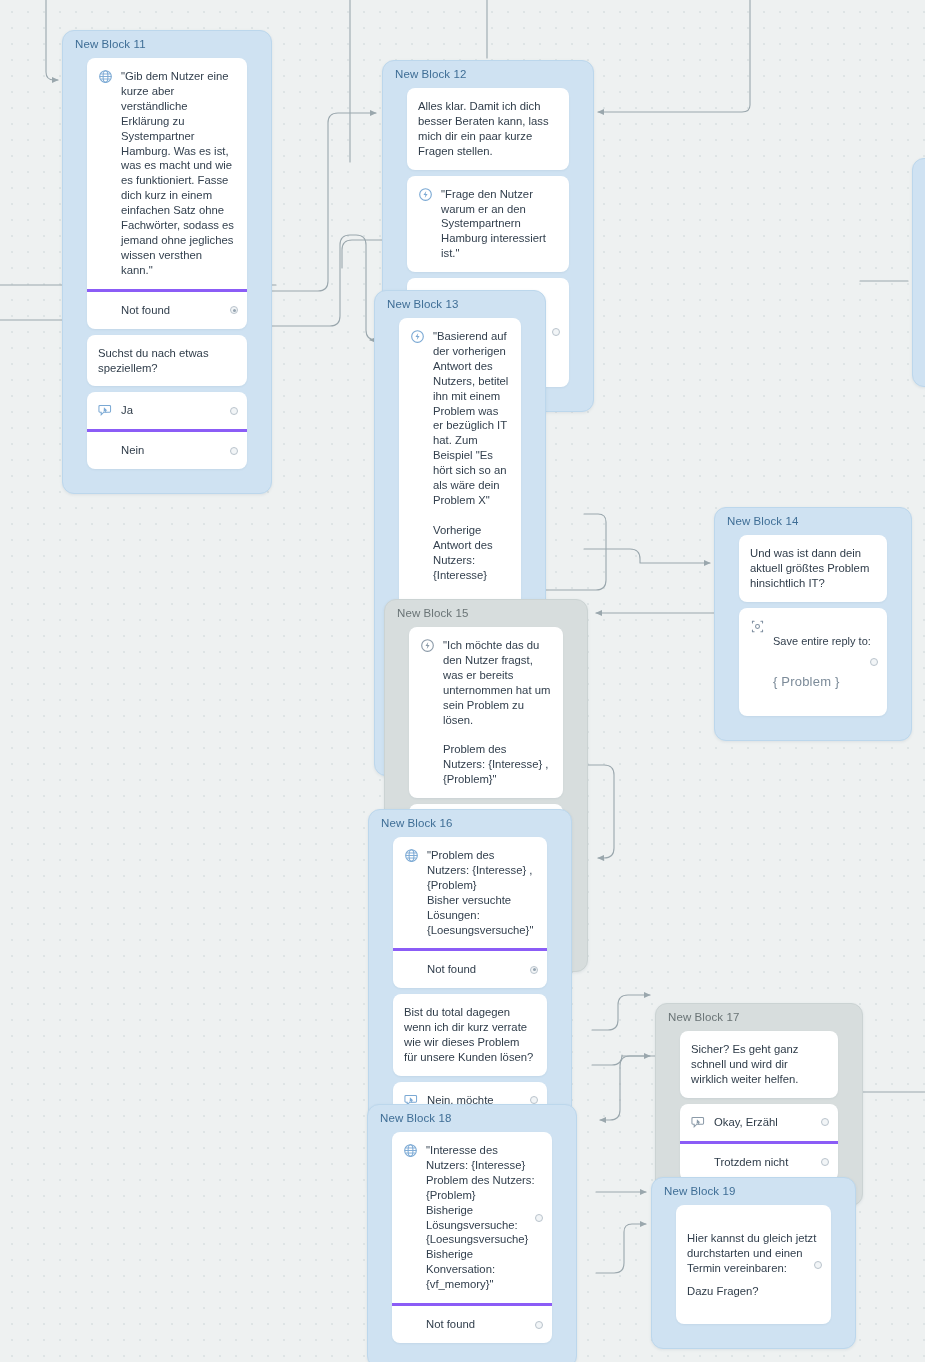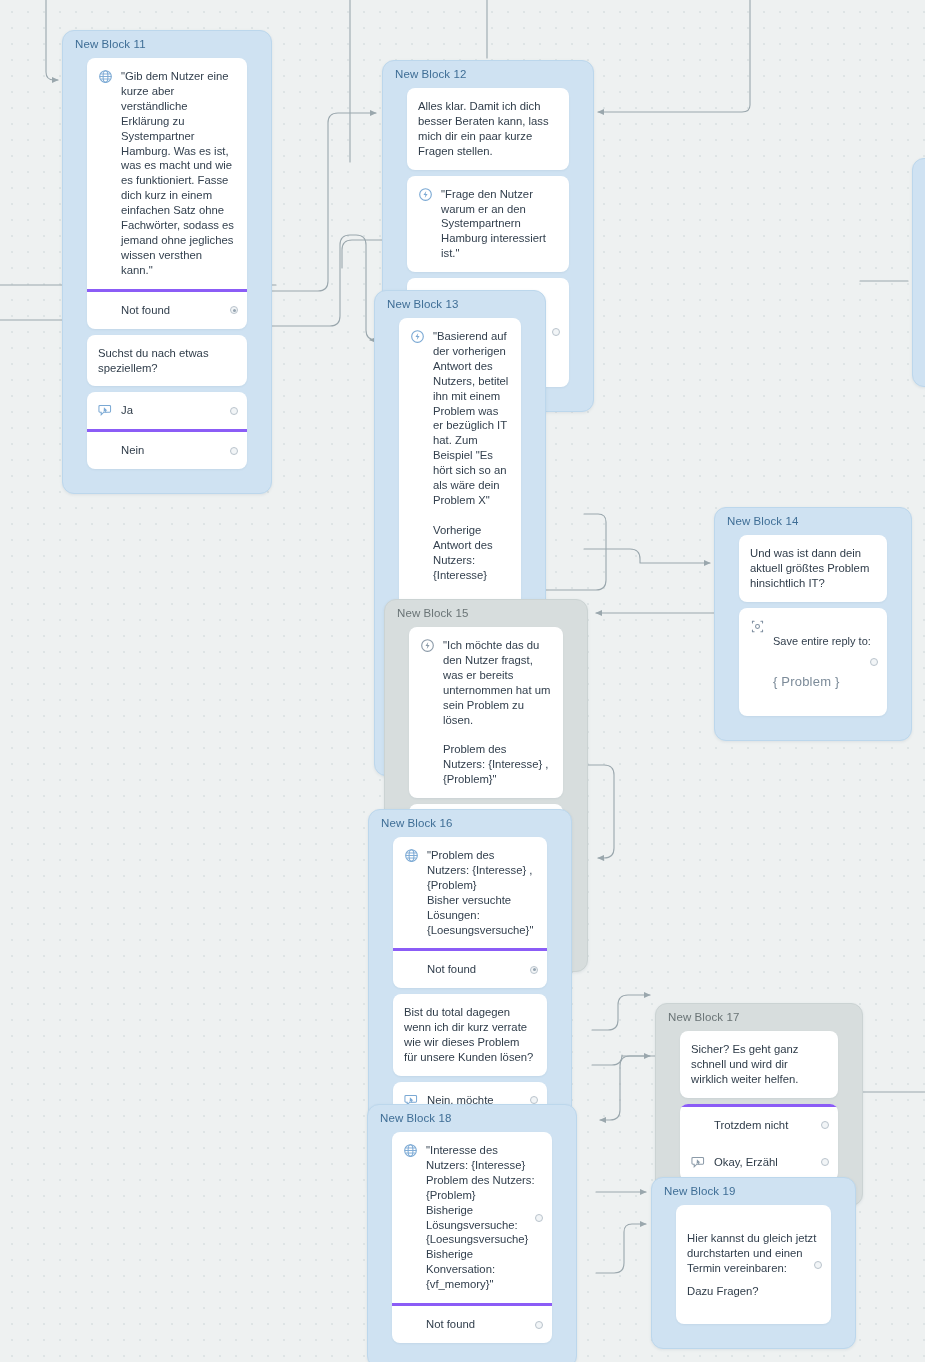"Trotzdem nicht" div.row { order: before "Okay, Erzähl" -> after "Okay, Erzähl" }
